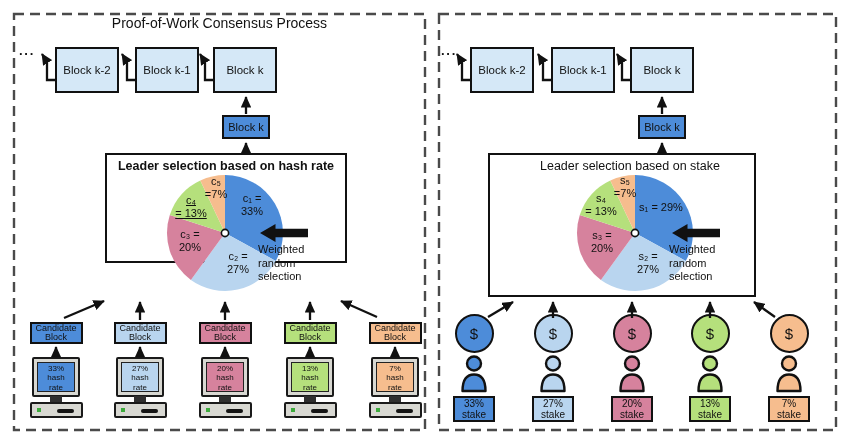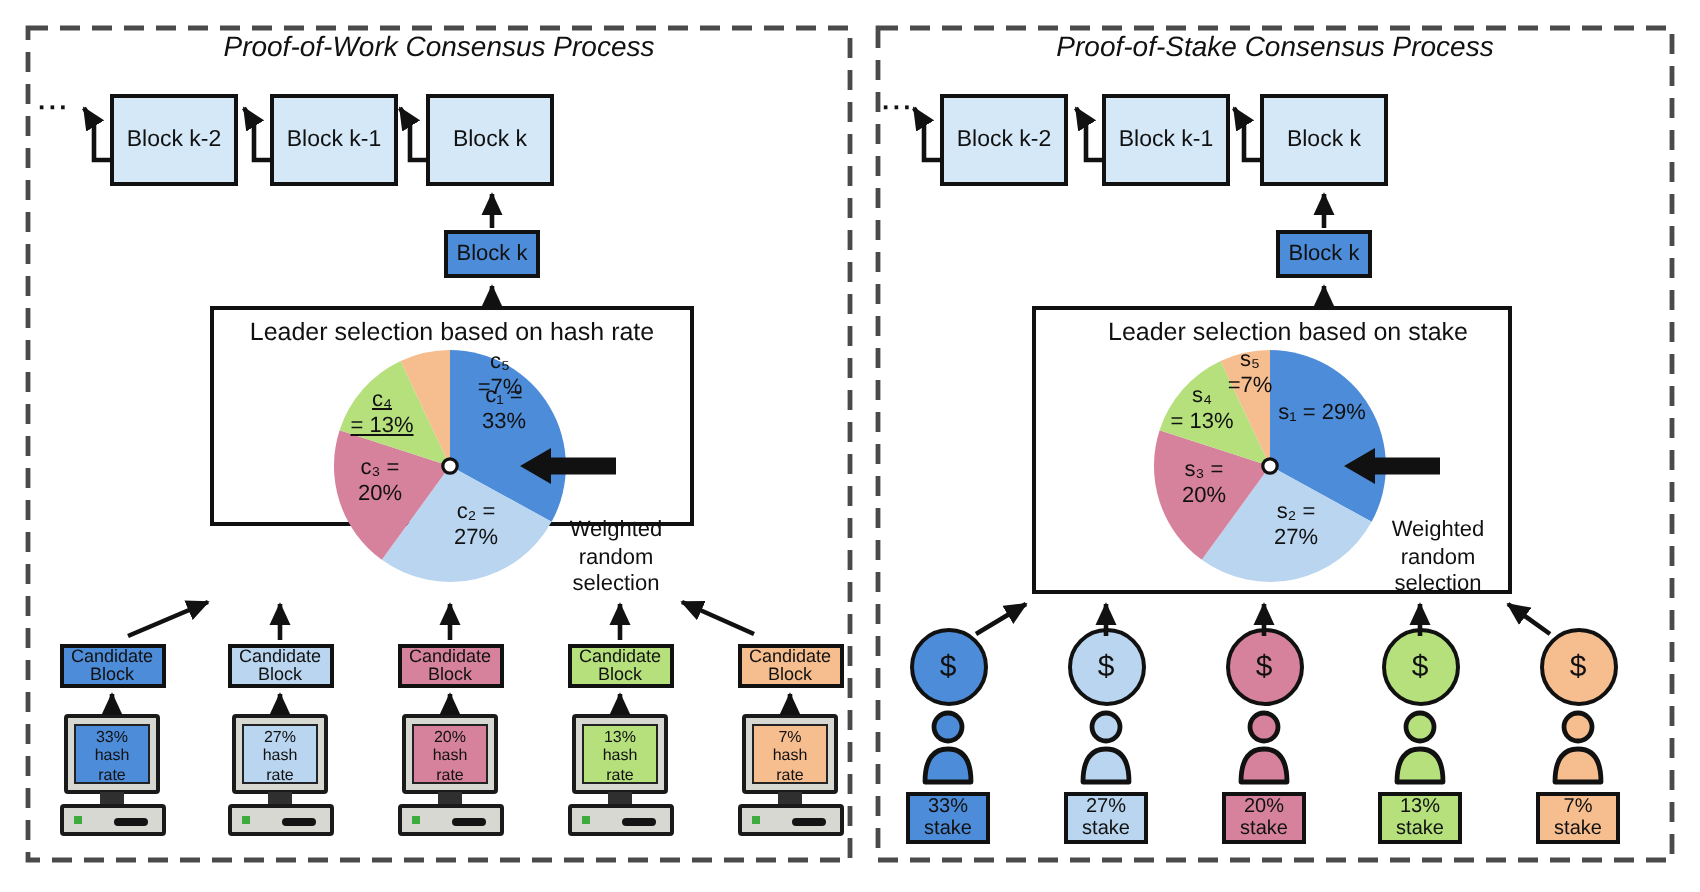"Proof-of-Work Consensus Process" .ptitle { font-style: italic -> none }
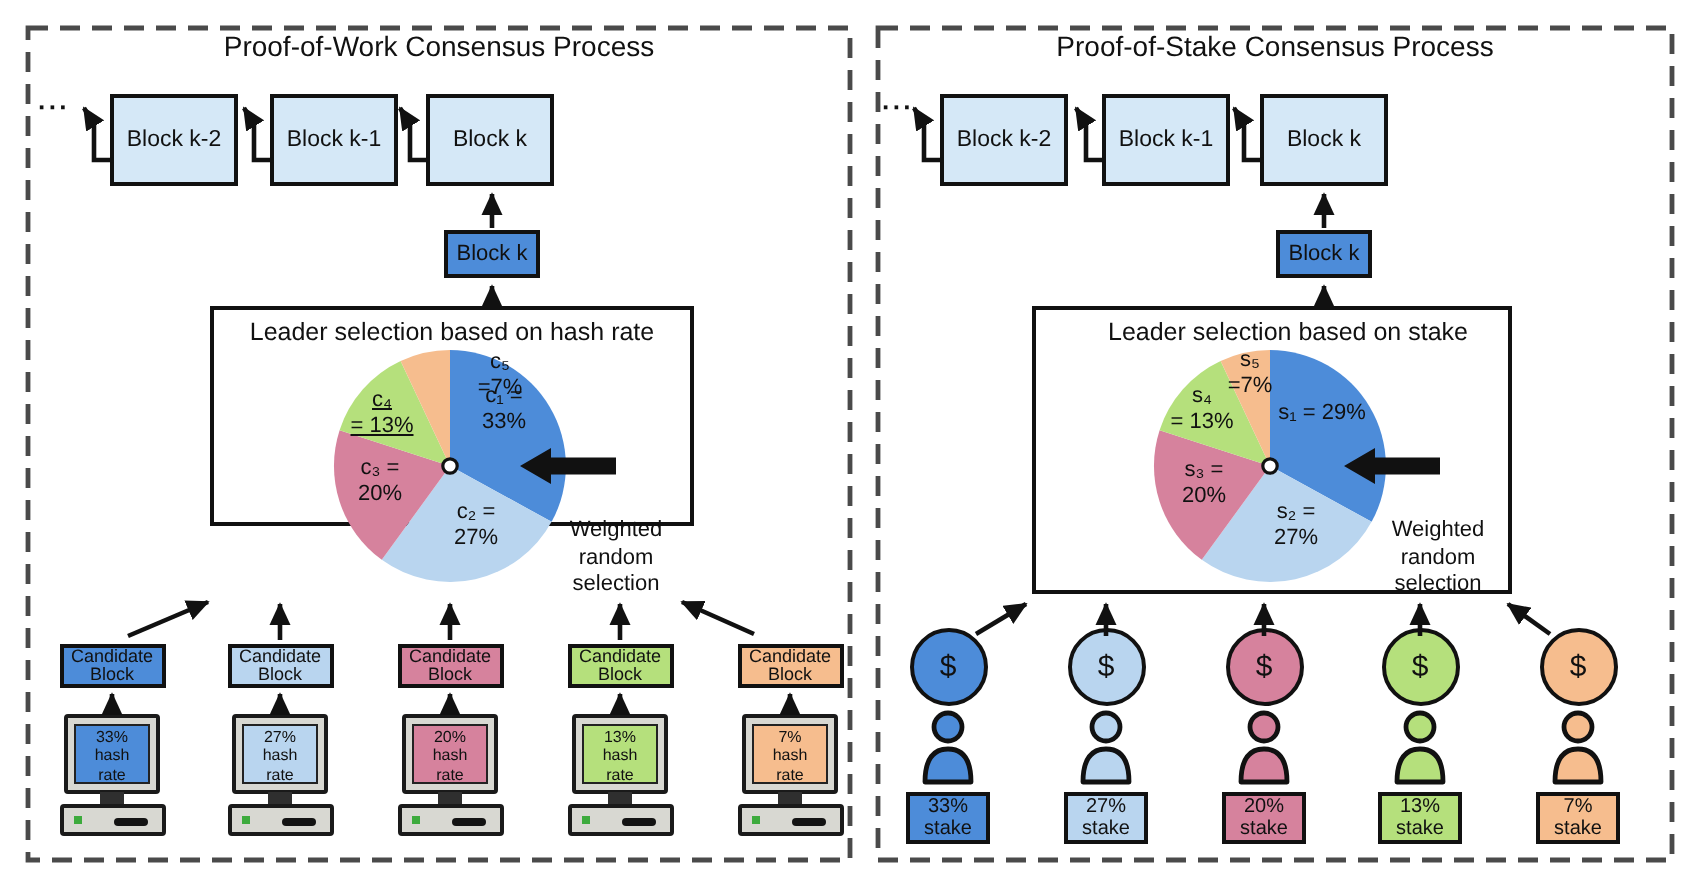"Proof-of-Stake Consensus Process" div.ptitle { html: <div>Proof-of-Stake Consensus Process</div> -> none }
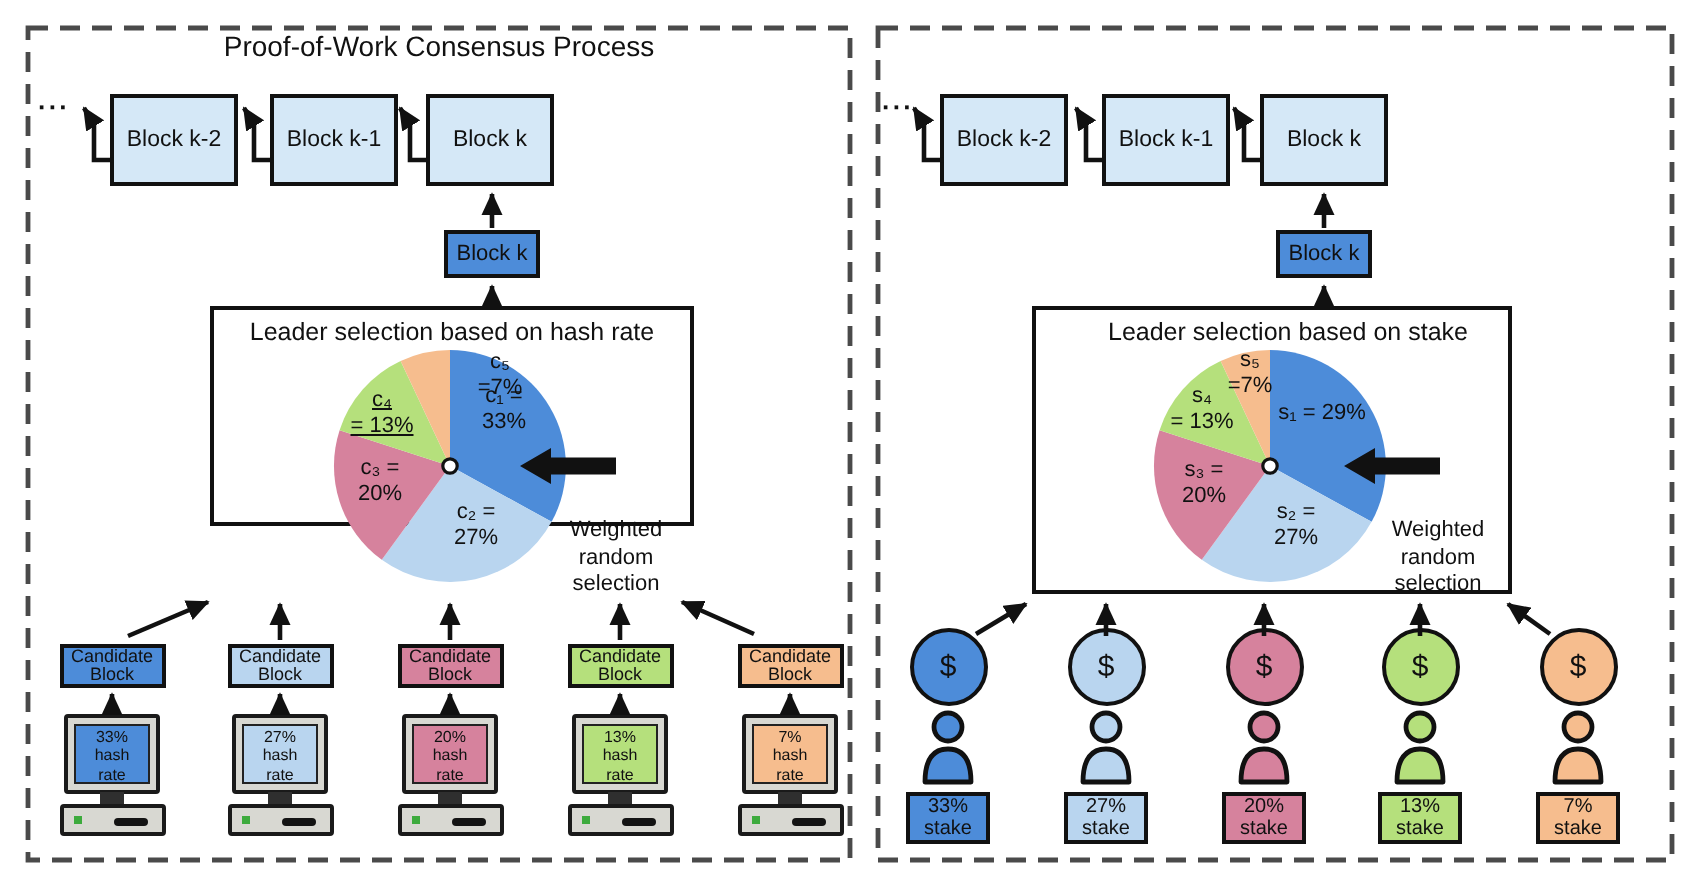"Leader selection based on hash" div.sel-box { font-weight: none -> bold }
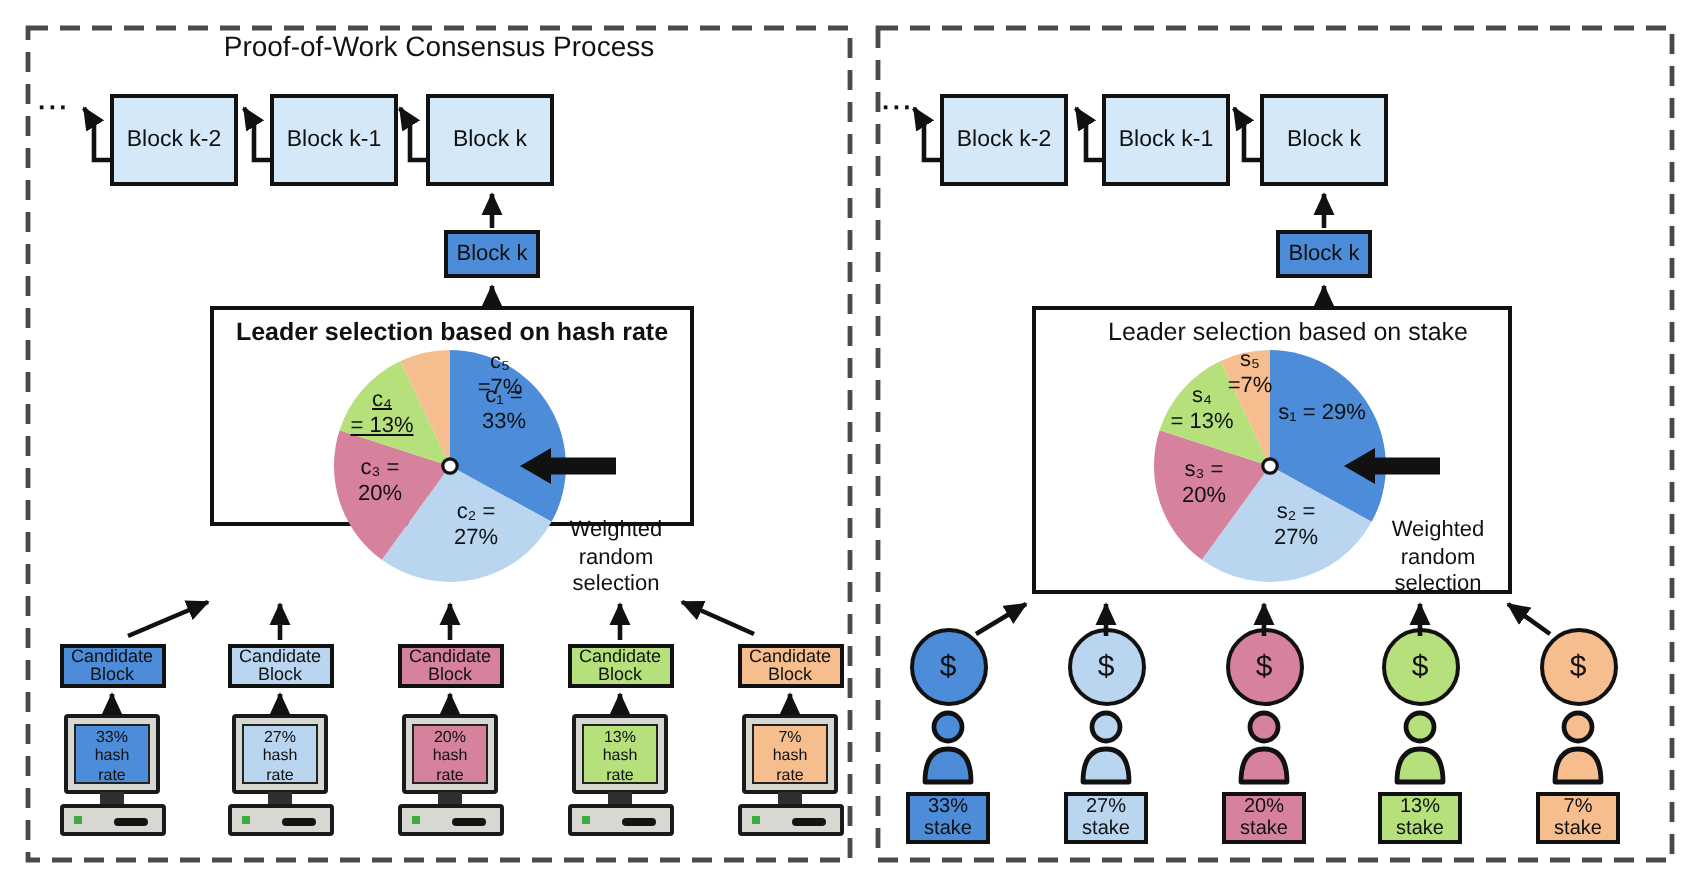"Leader selection based on stake" div.sel-box { left: 516px -> 488px; width: 240px -> 268px }
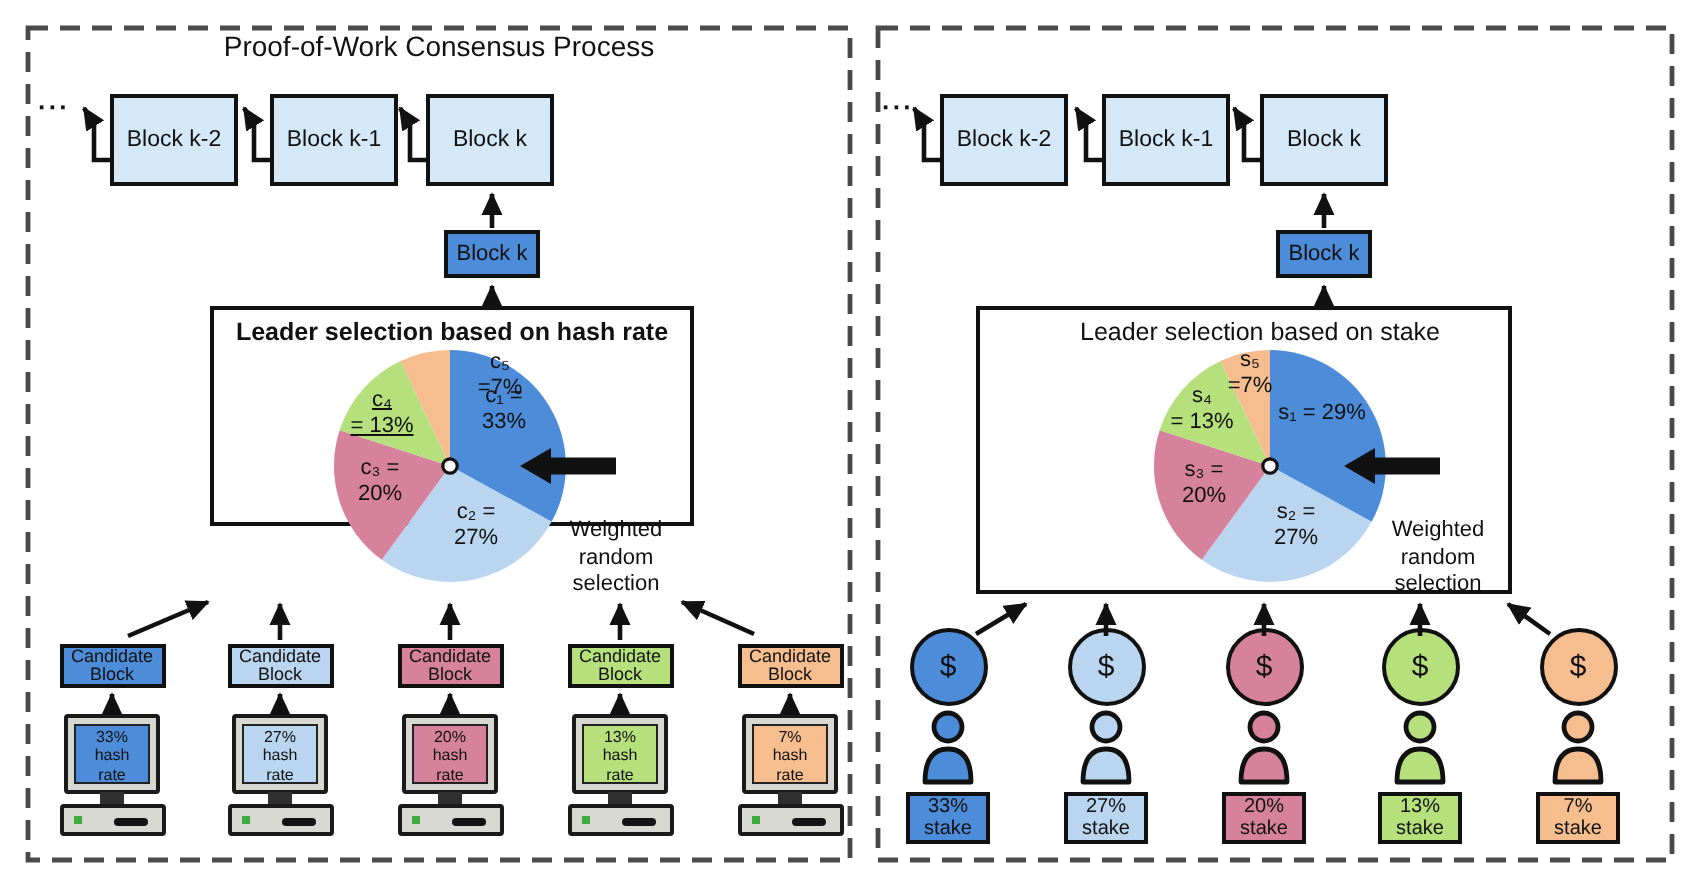"c₅" div.pie-label { margin-left: 34px -> none }
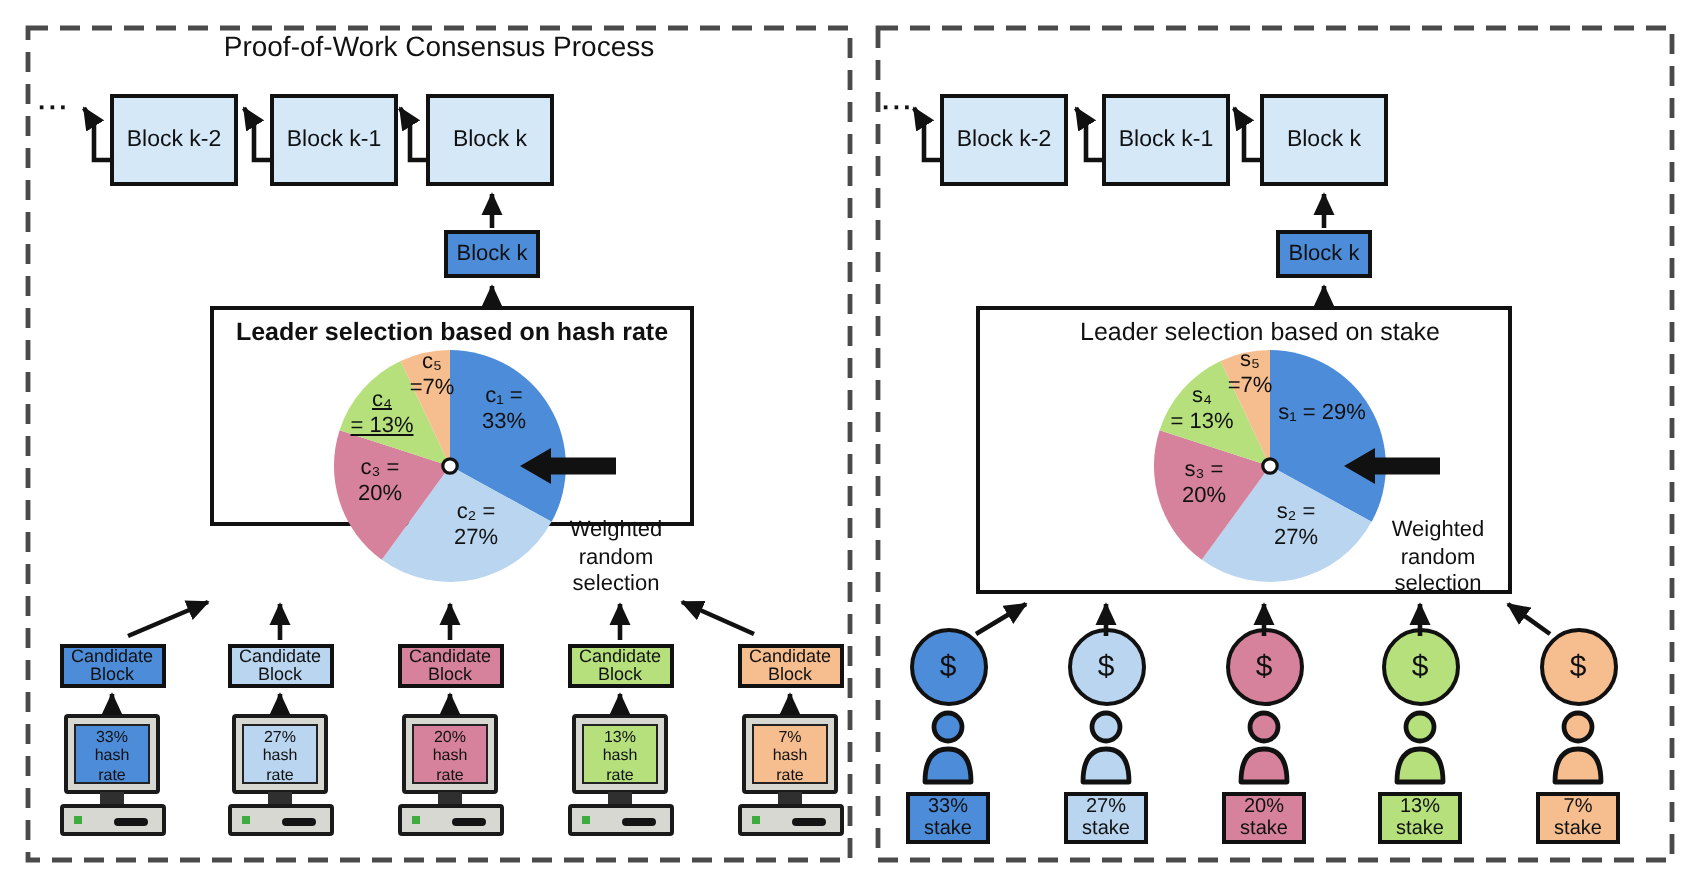"Weighted" .weighted { margin-top: 16px -> none; text-align: center -> none }
